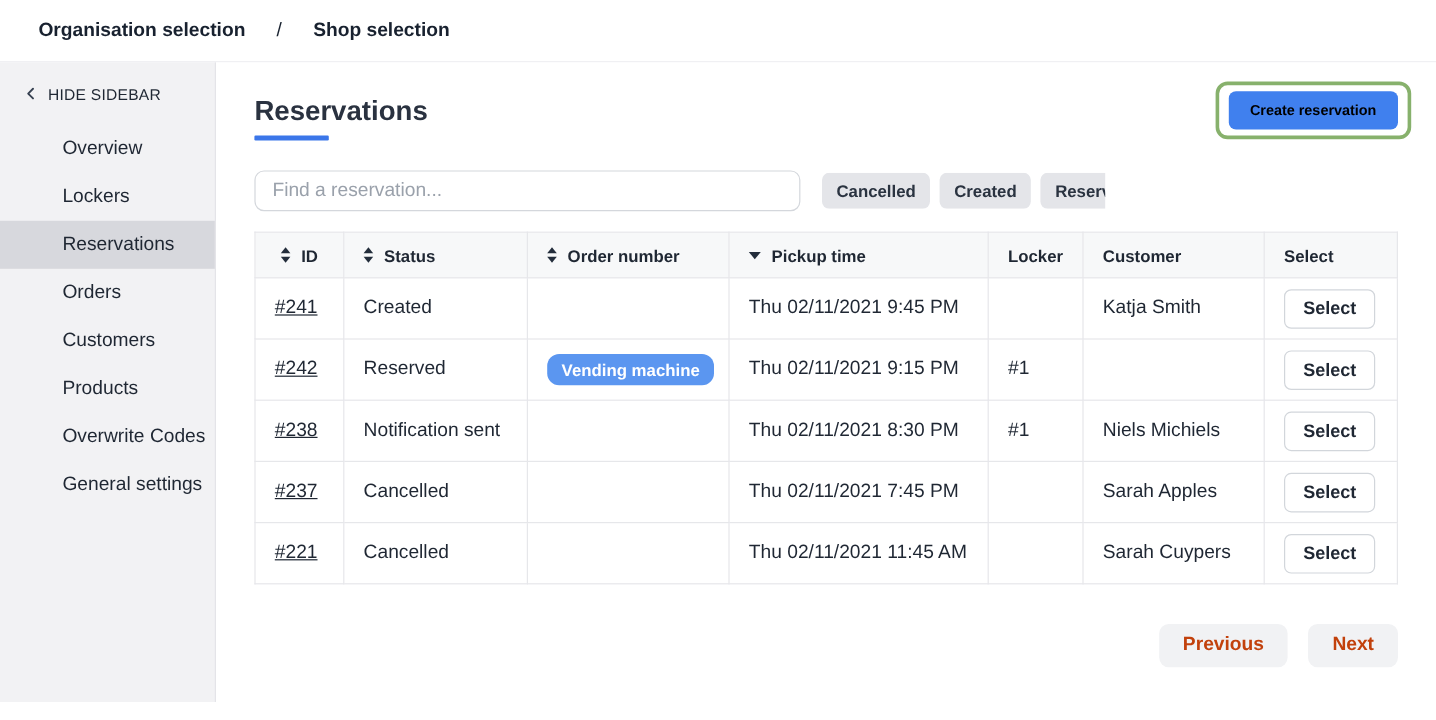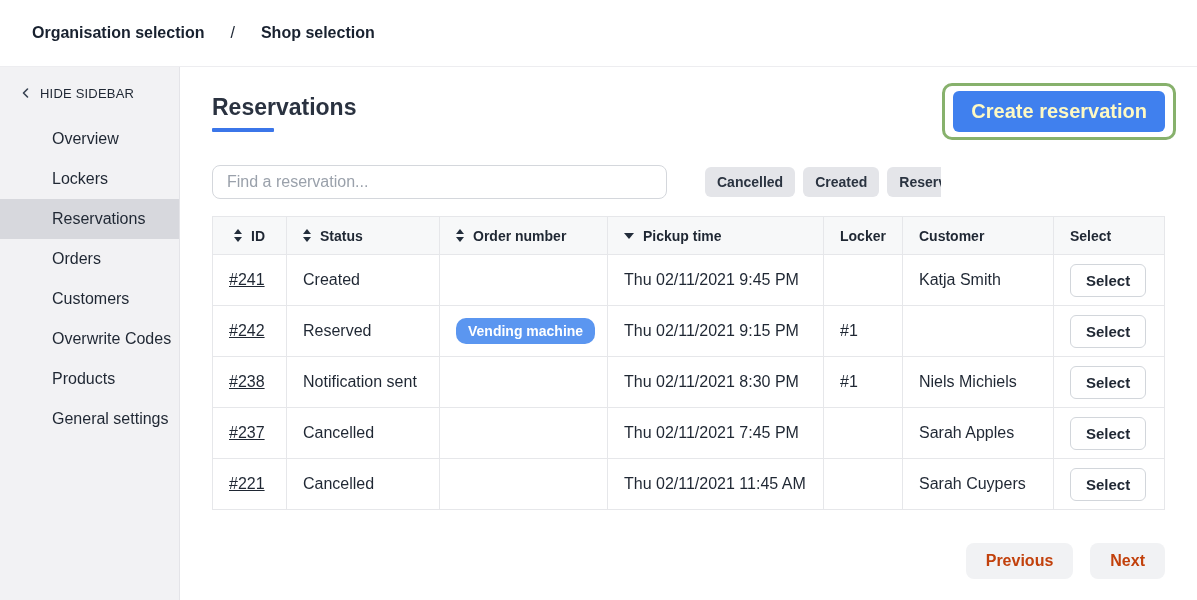"Organisation selection" .topbar { height: 67px -> 52px }
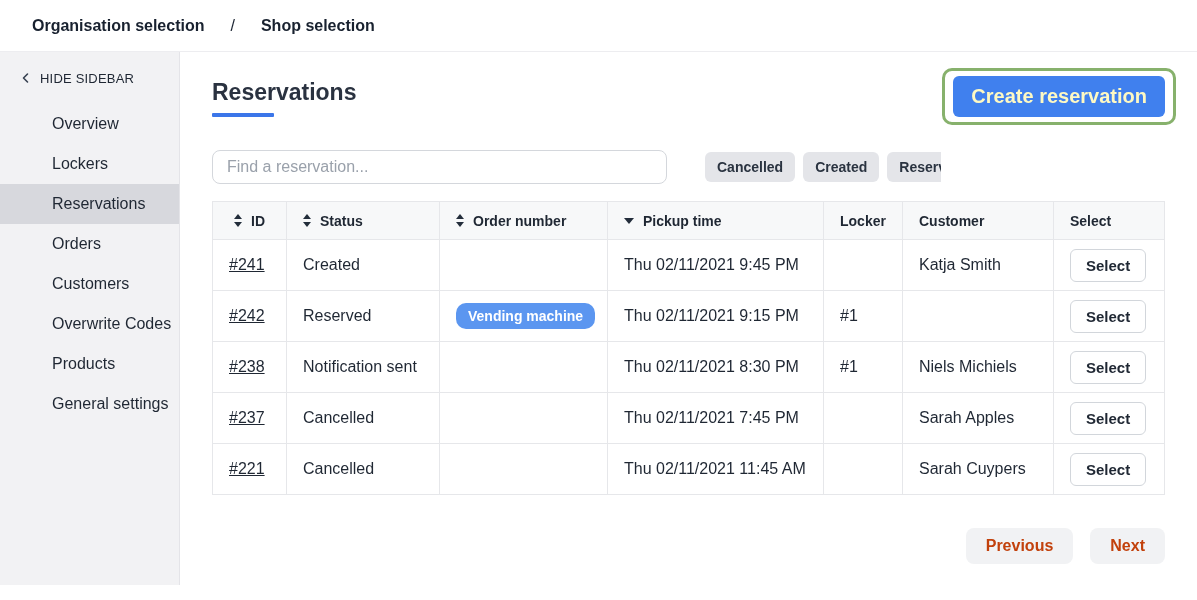"Create reservation" .create-btn { color: #fef9c3 -> #000000; font-size: 20px -> 12px }
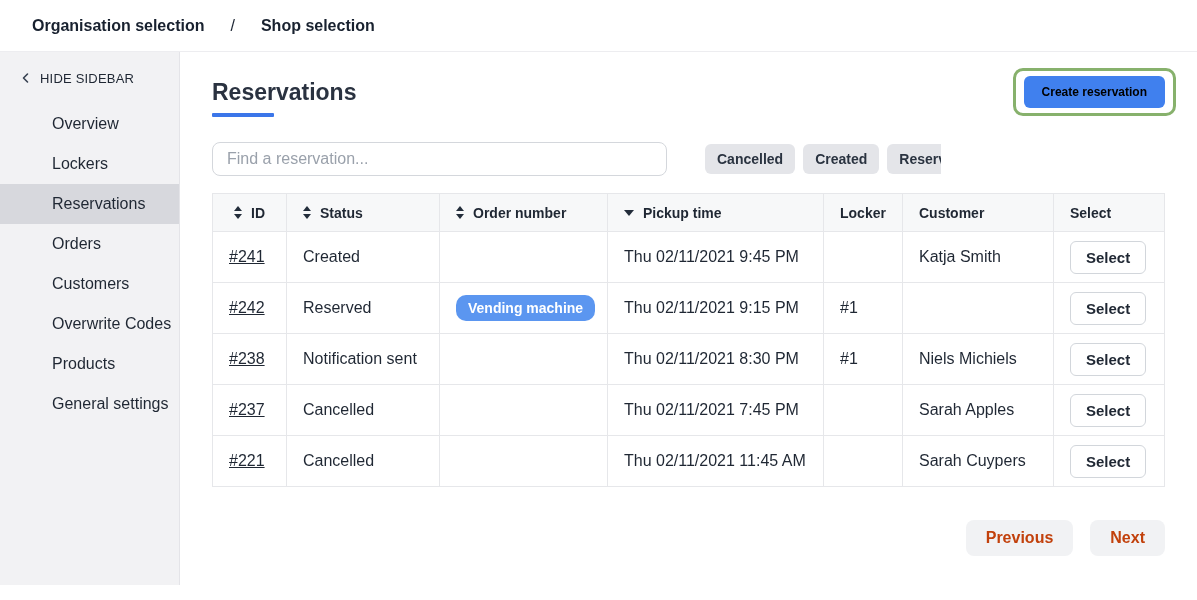"Find a reservation..." .filter-row { gap: 20px -> none }
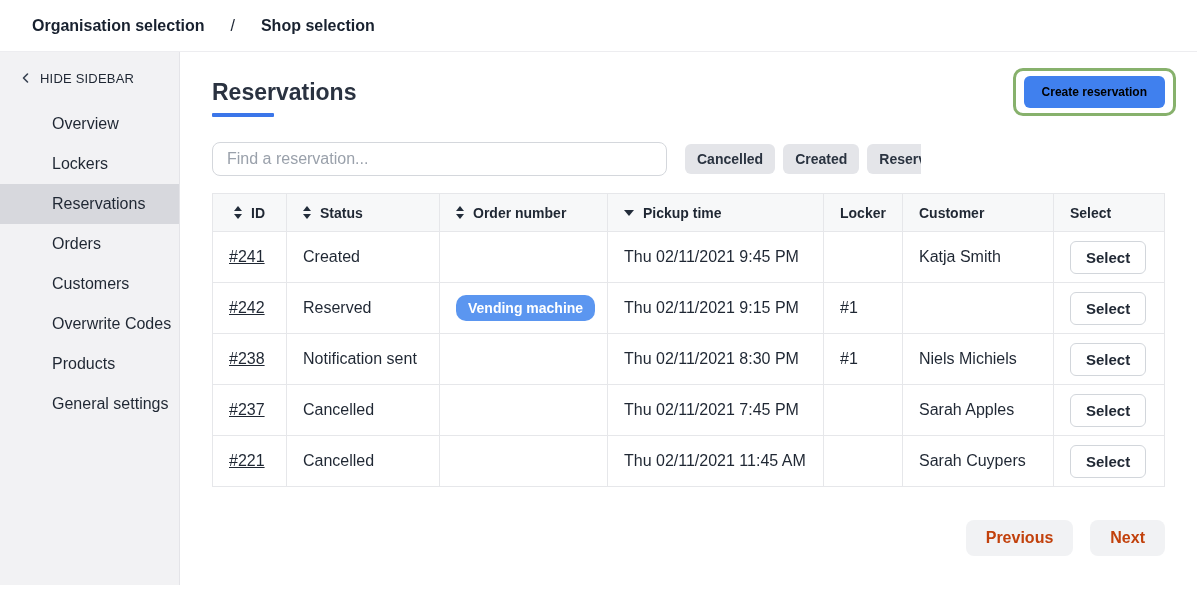"Overwrite Codes" div.nav-item { order: before "Products" -> after "Products" }
